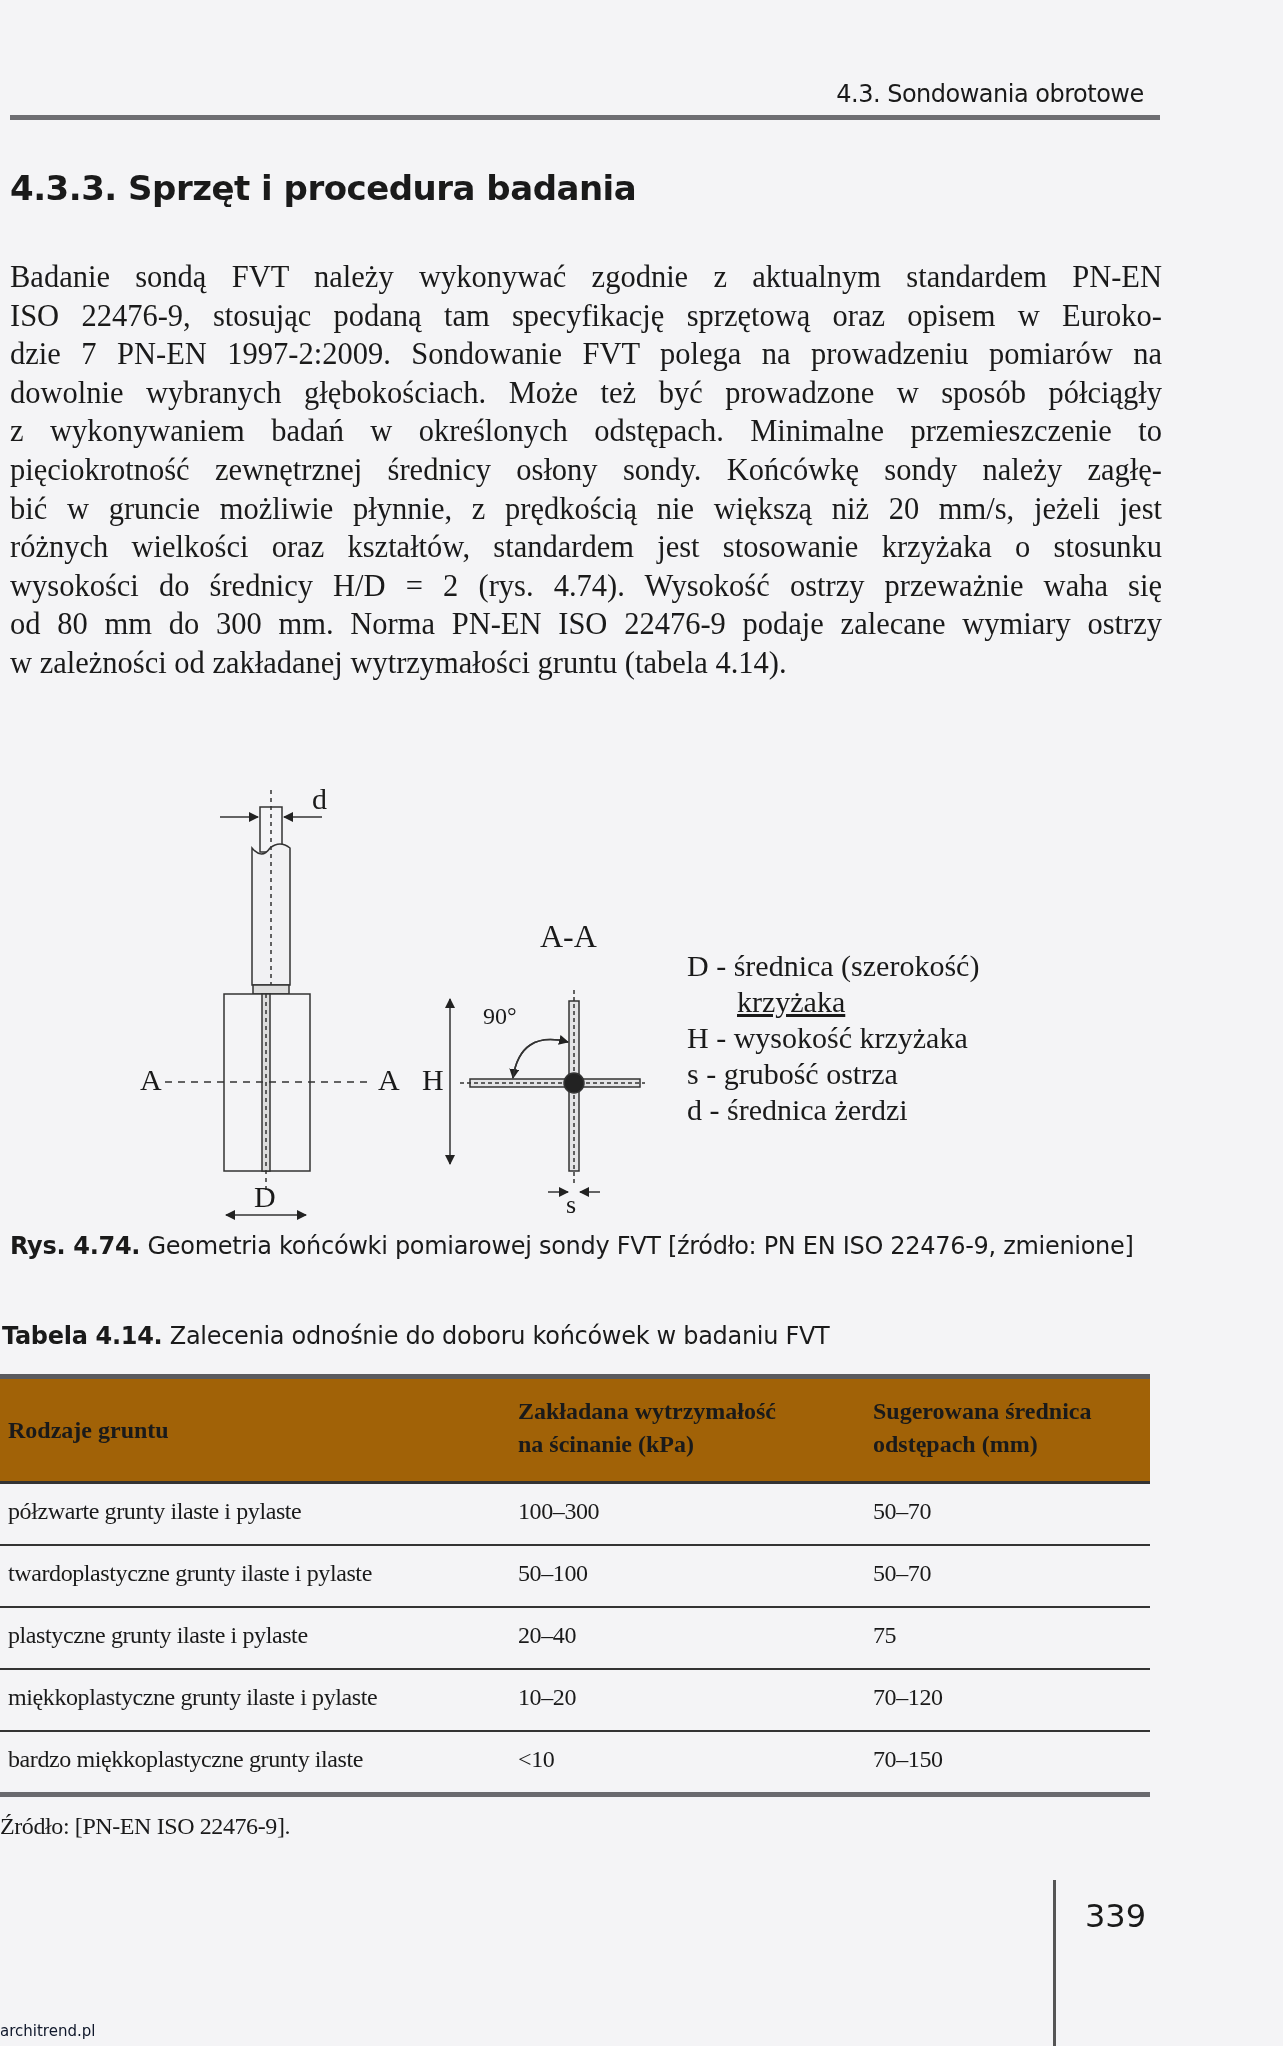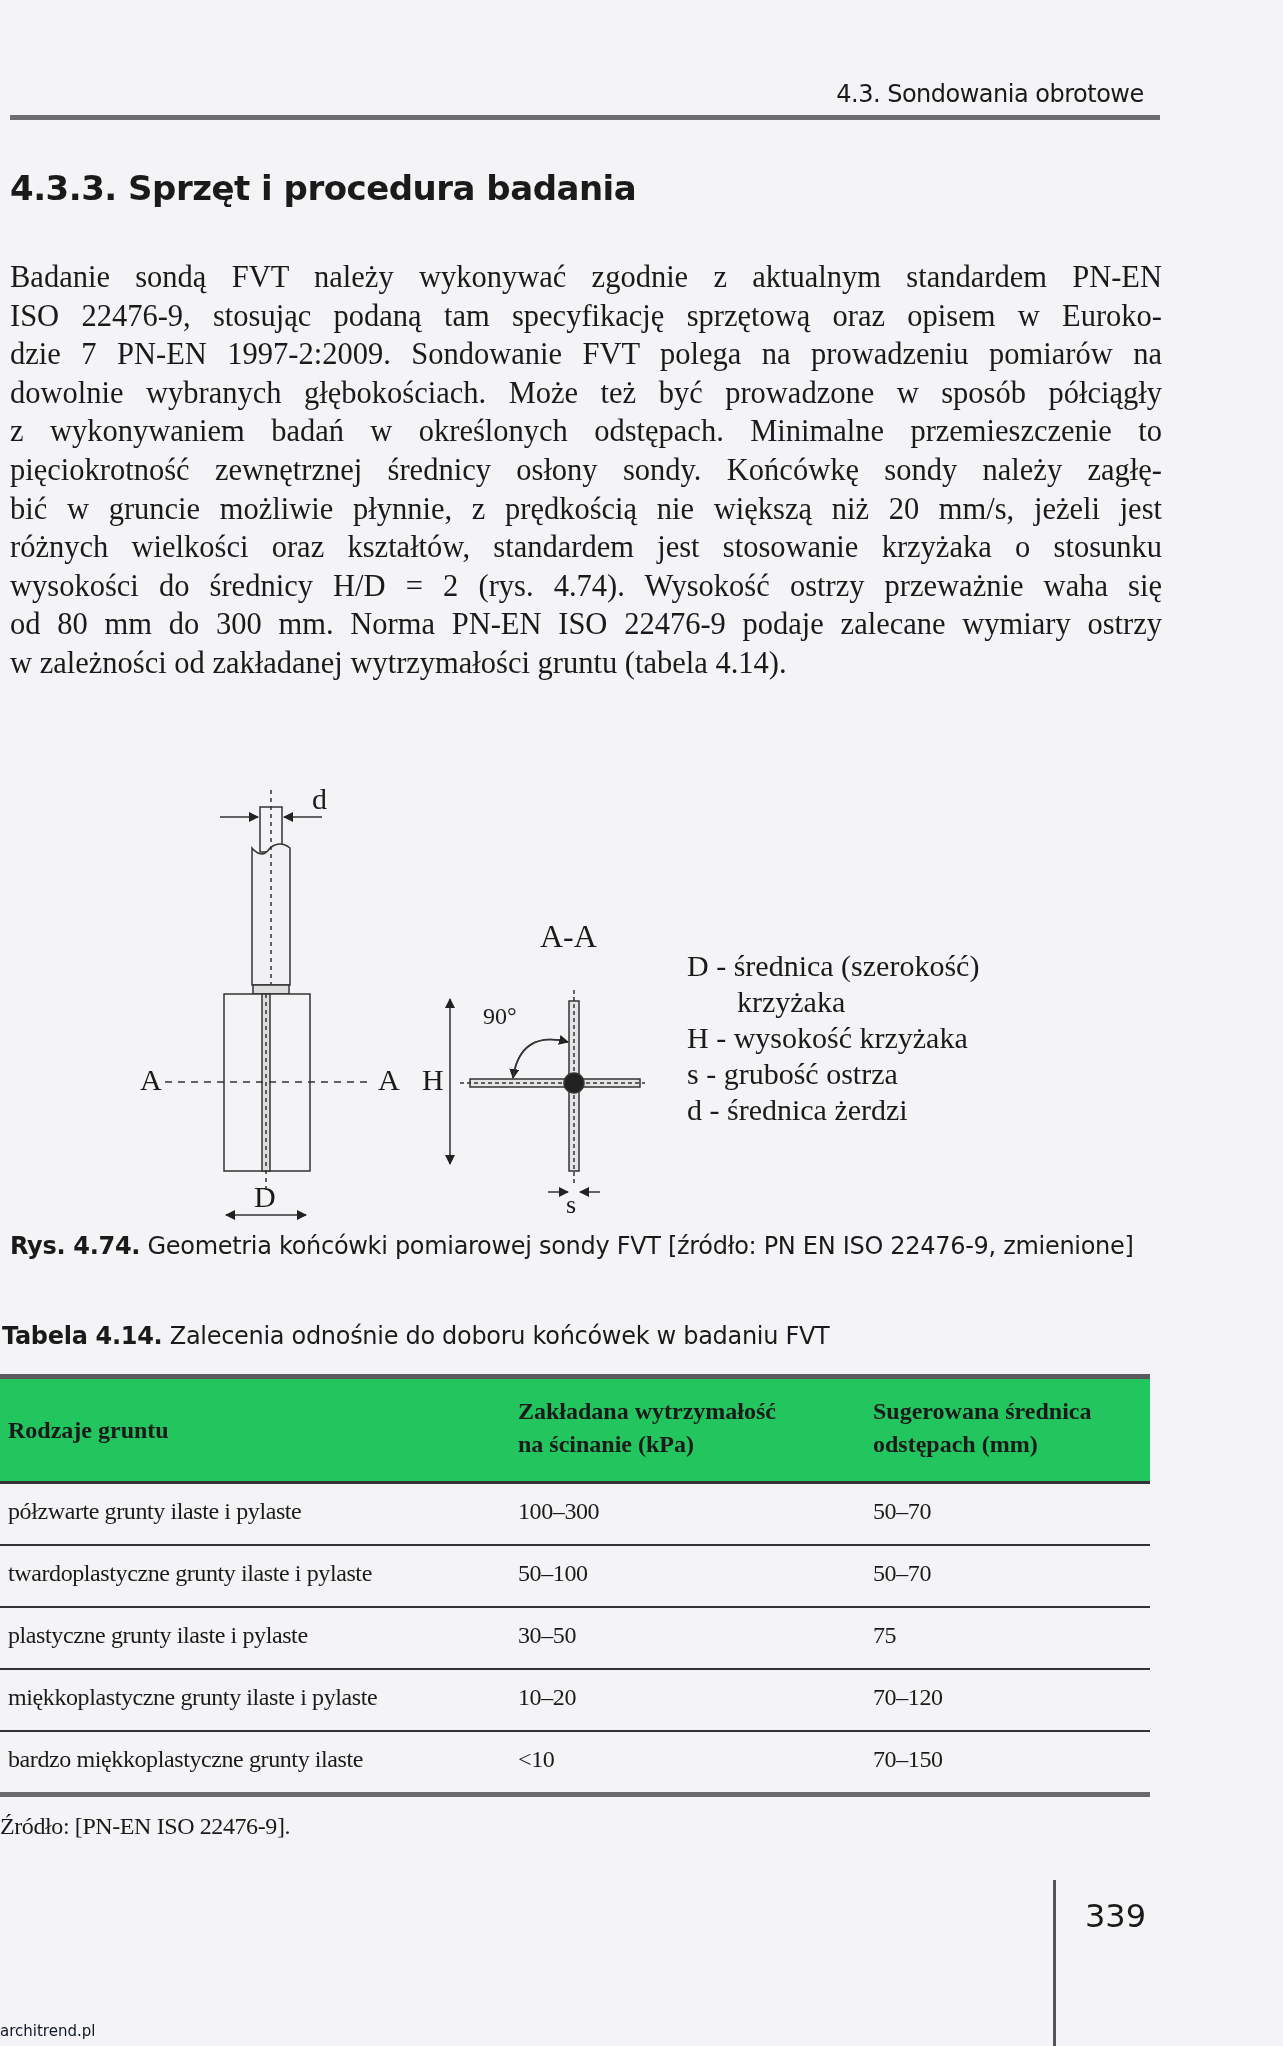"krzyżaka" span.legend { text-decoration: none -> underline }
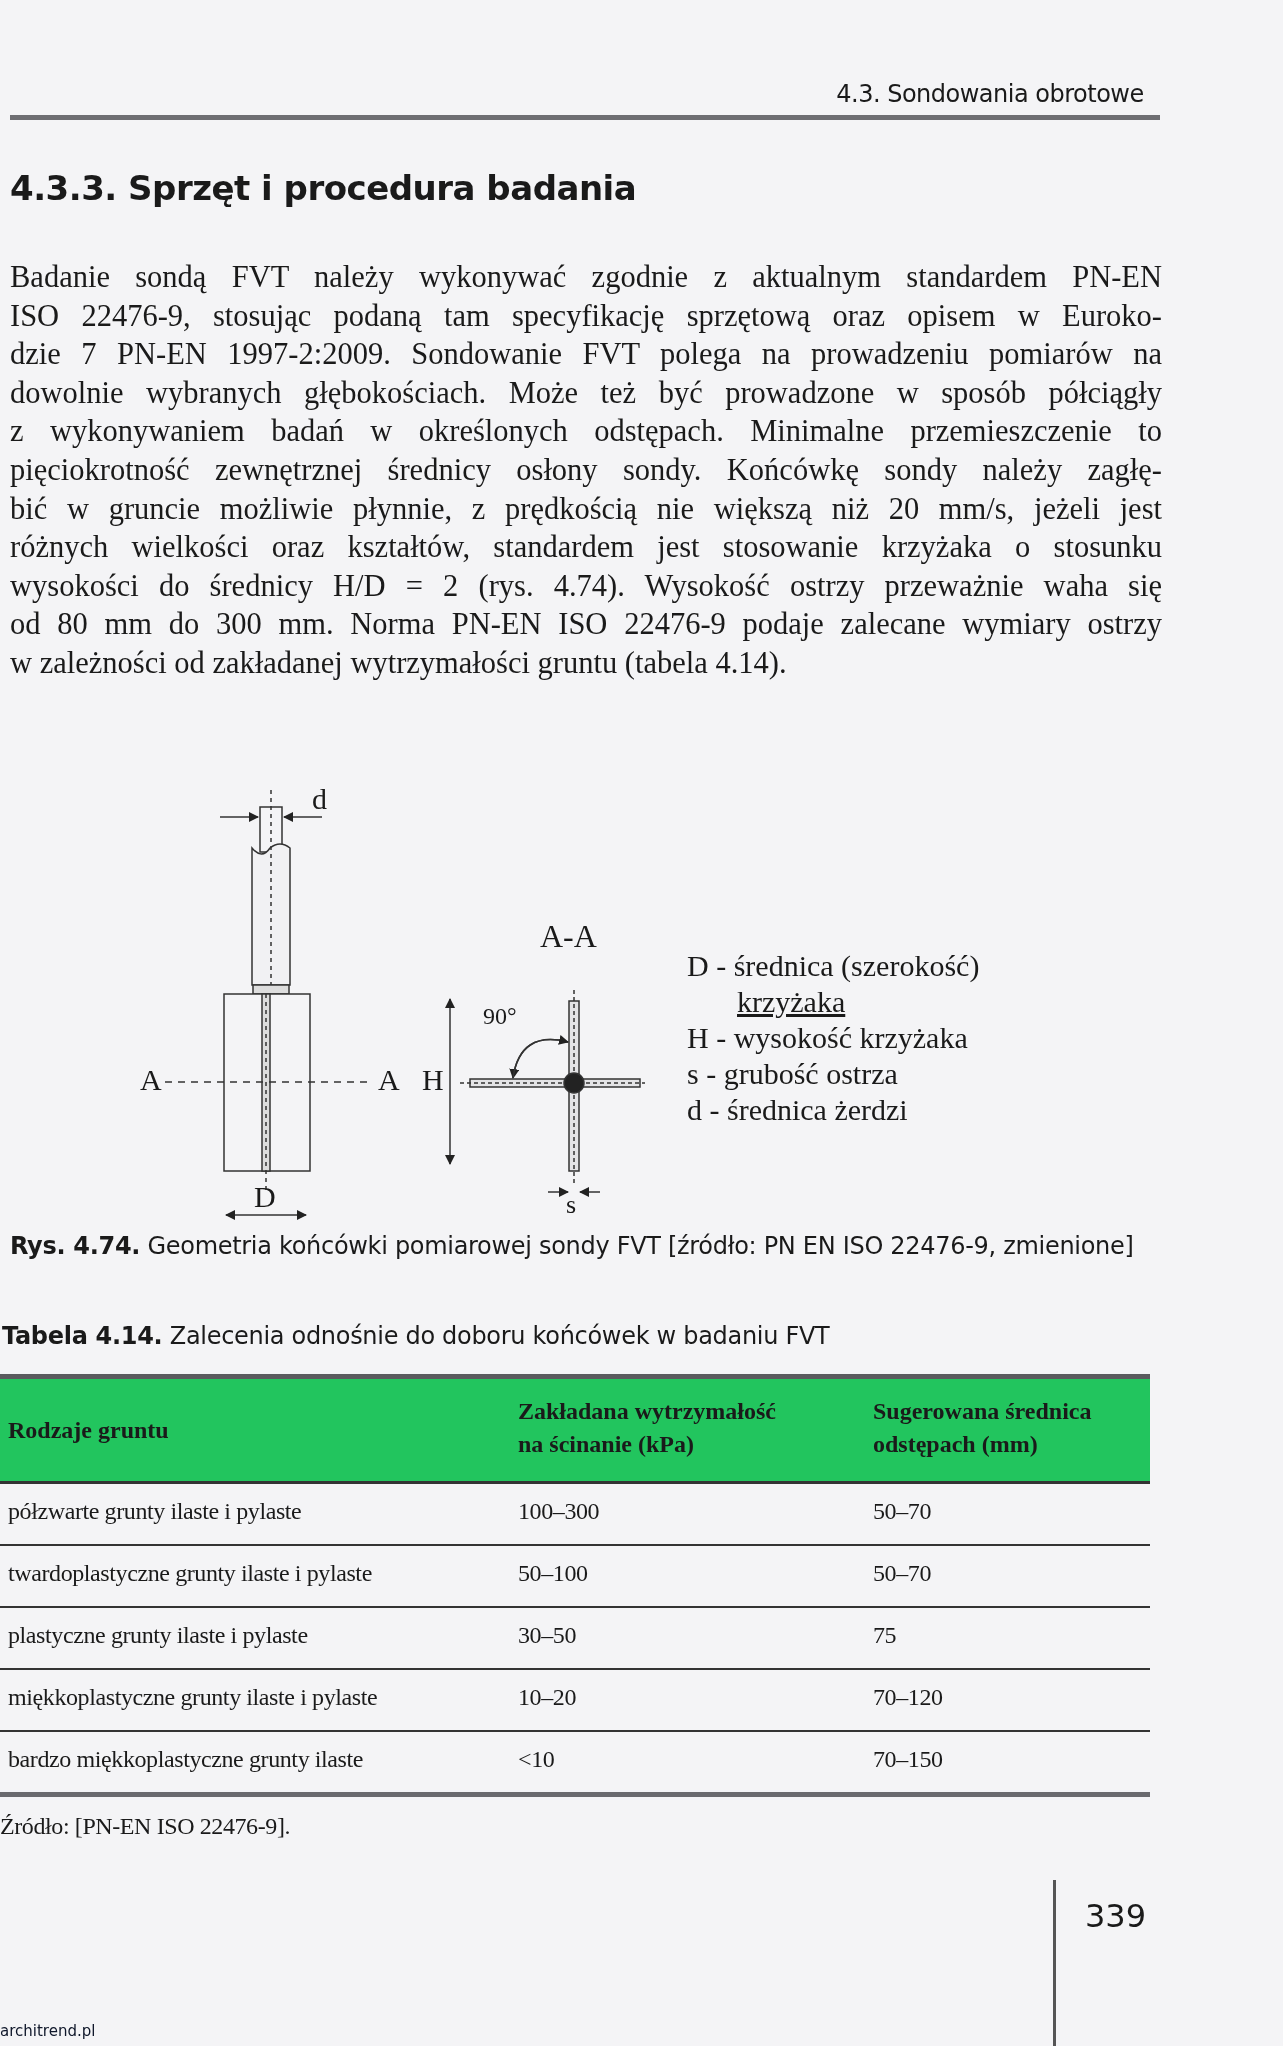"Rodzaje gruntu" .thead { background: #22c55e -> #a16207 }
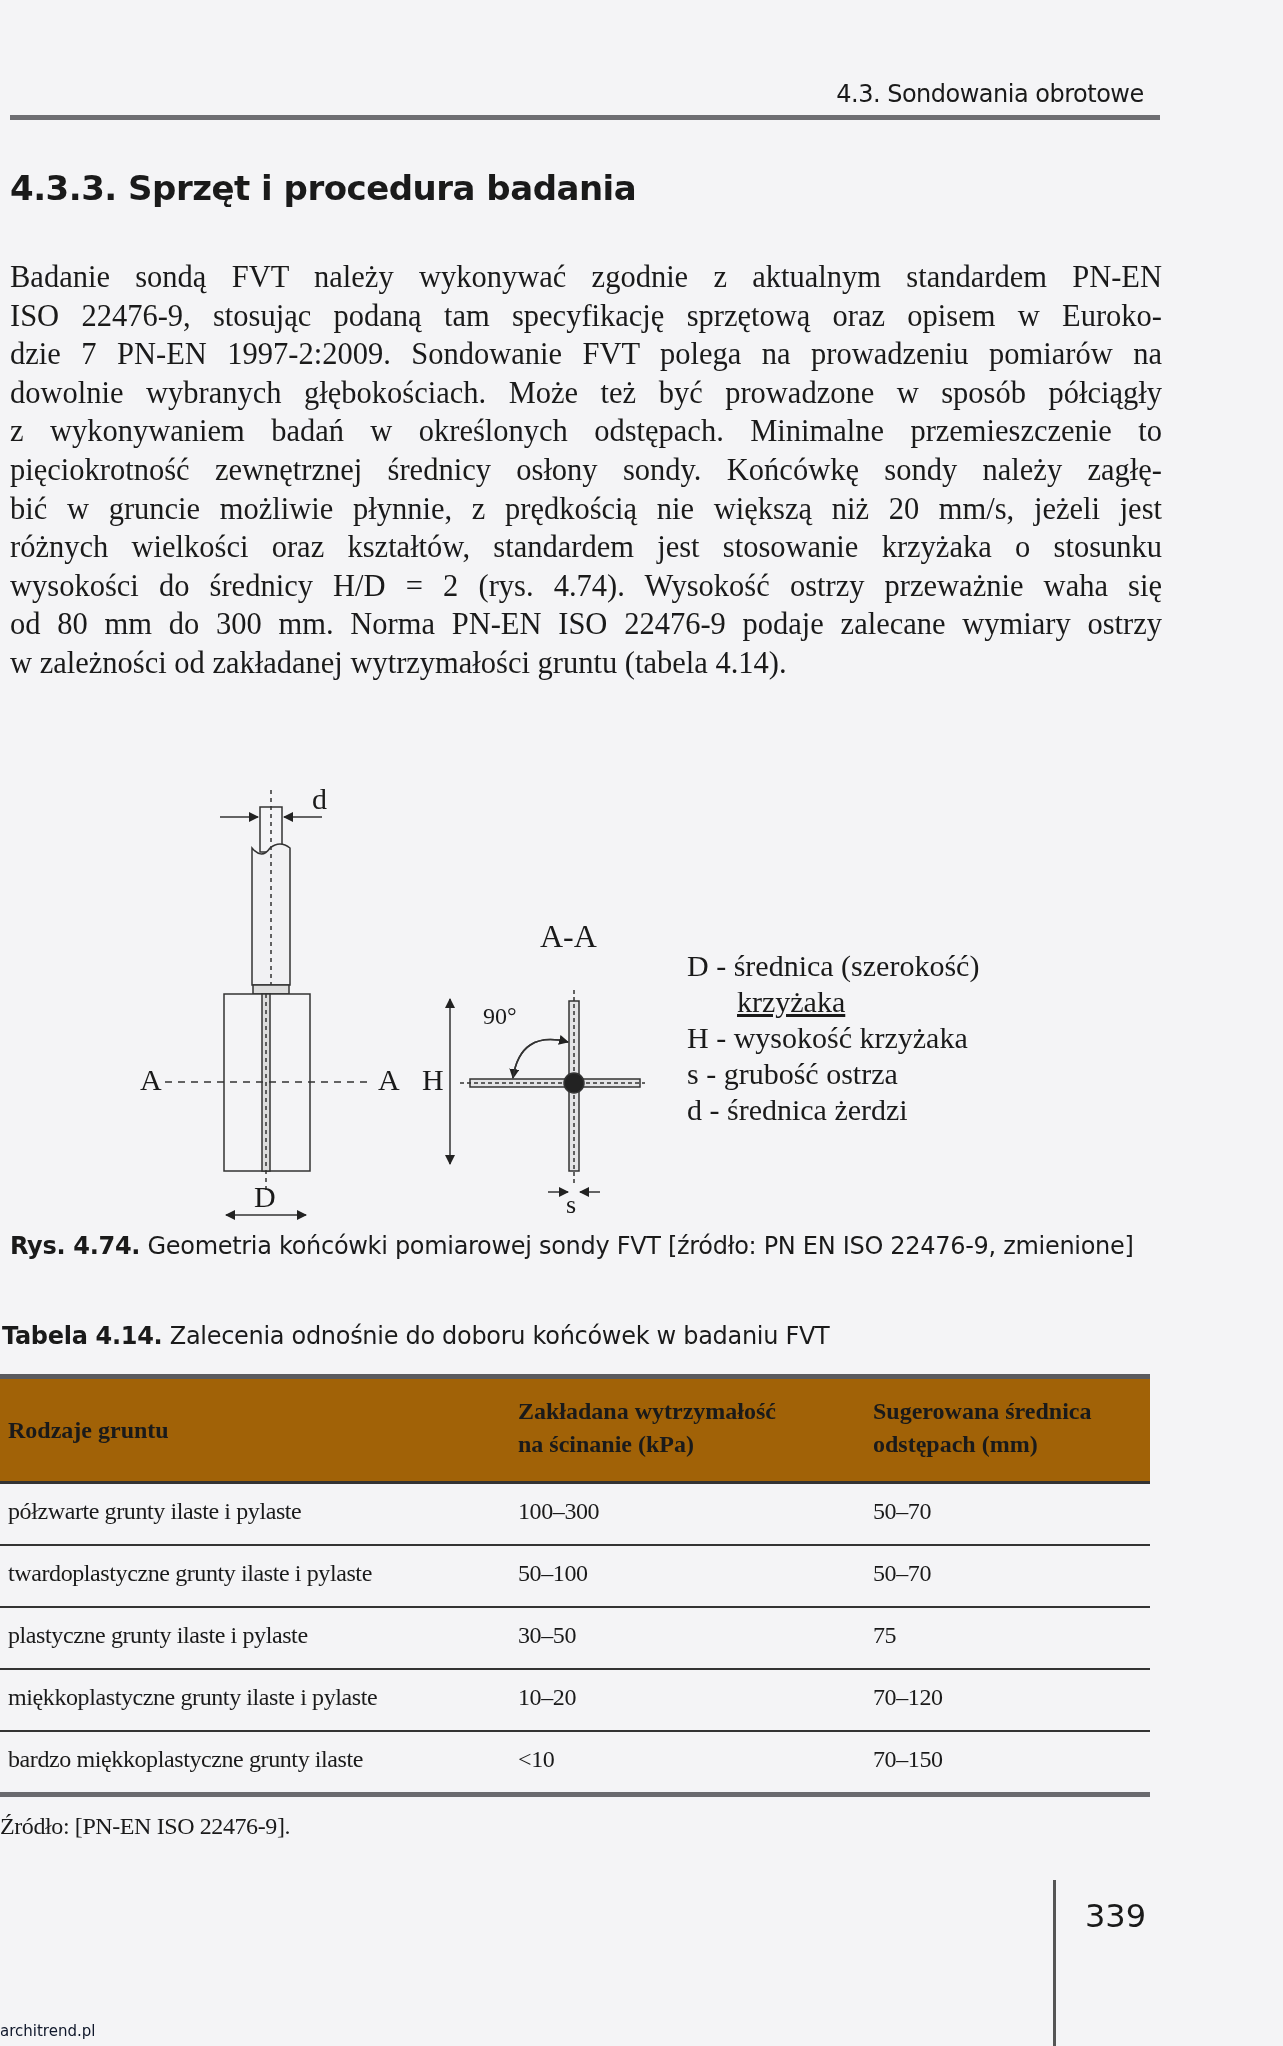"30–50" span.td { text: 30–50 -> 20–40 }
